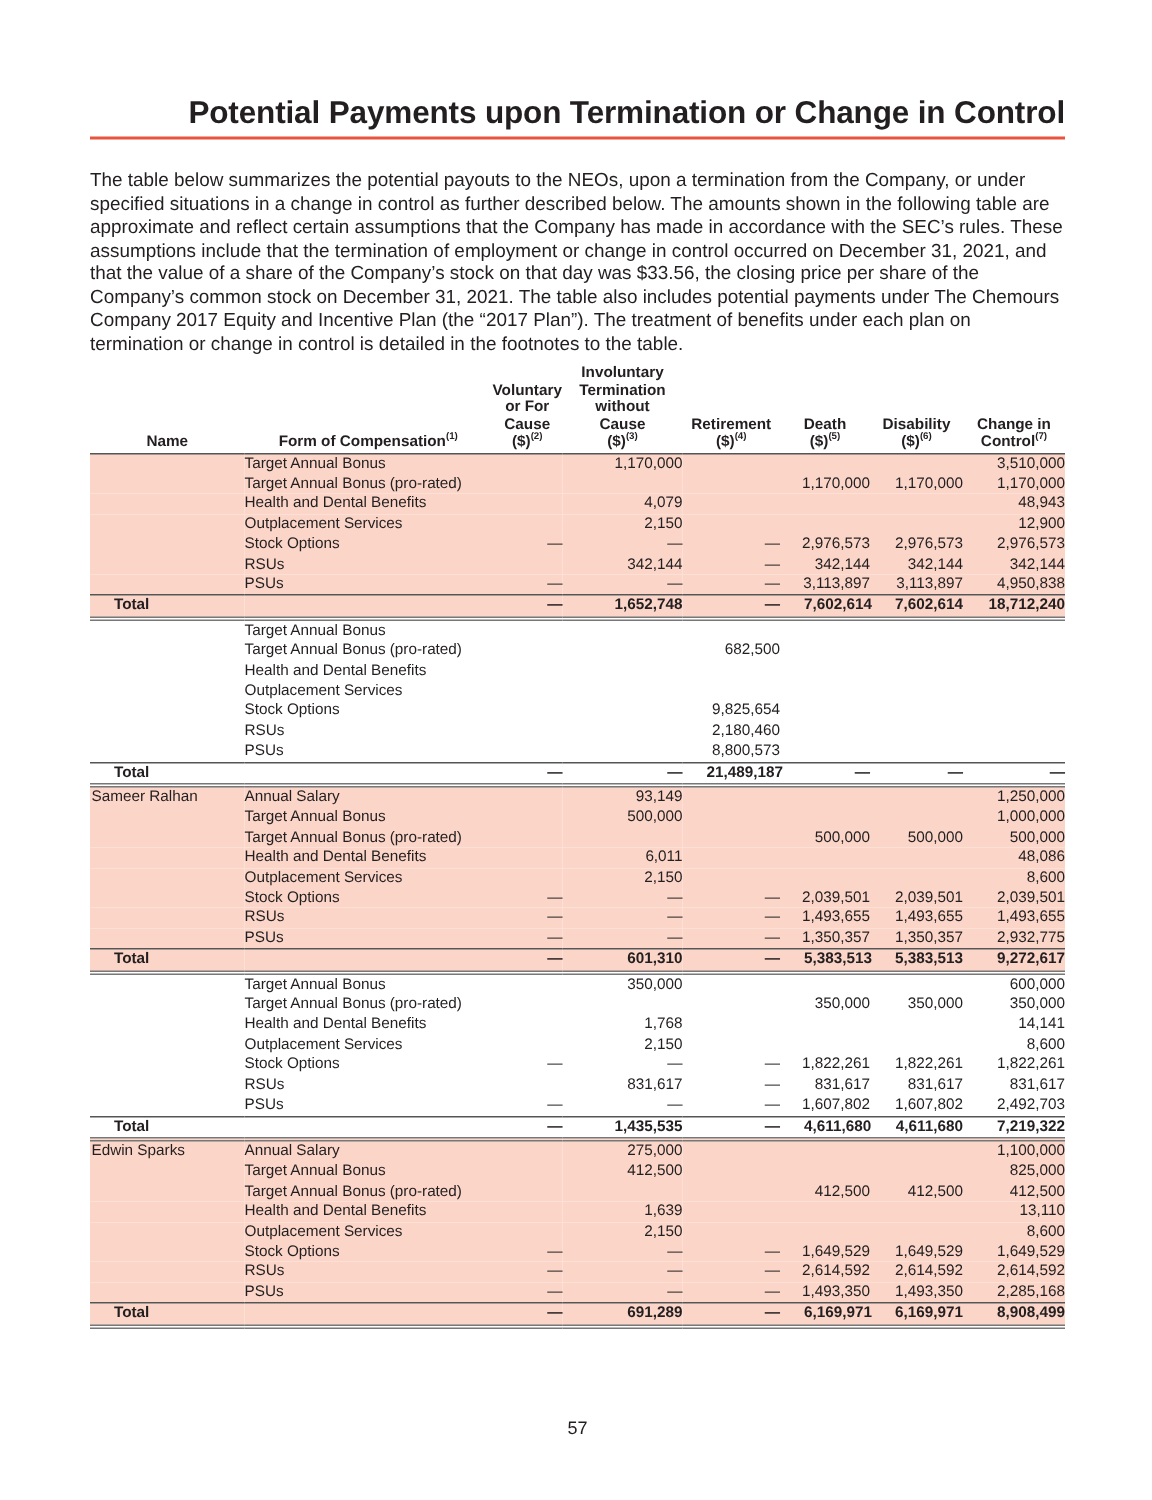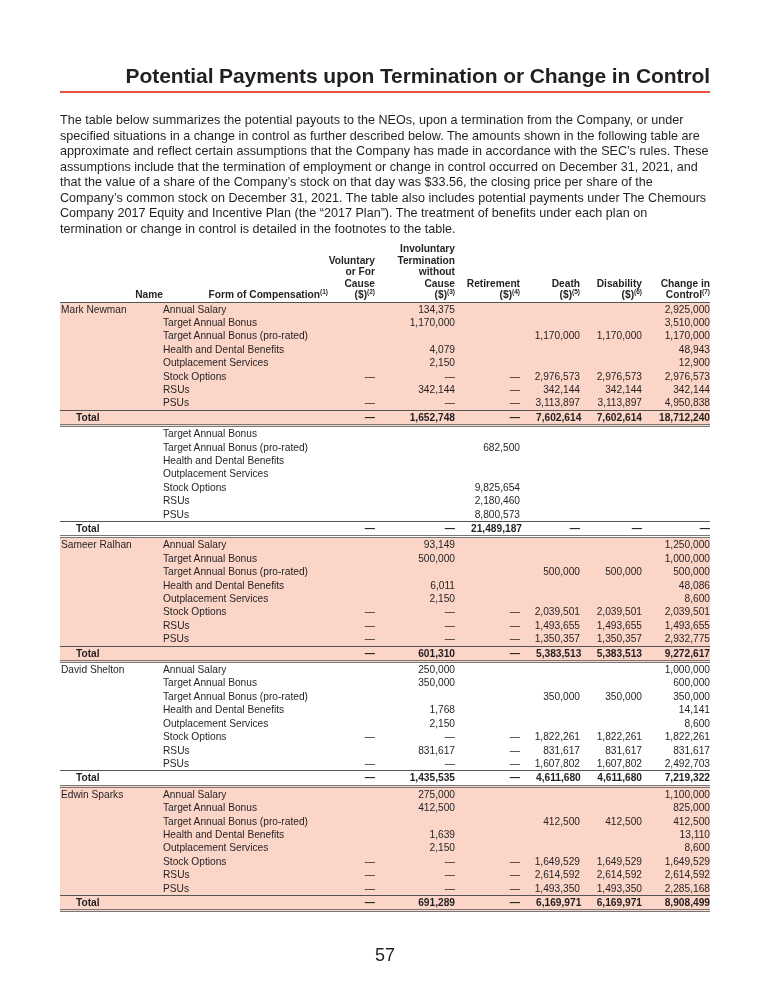"Involuntary" th { text-align: right -> center }
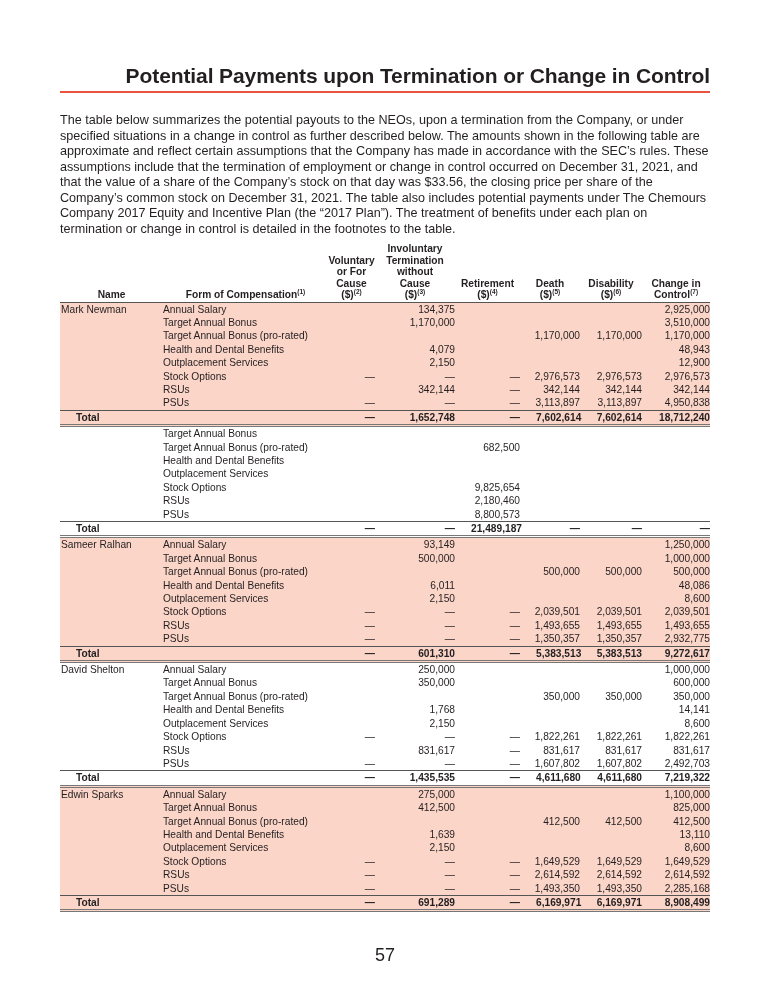"Mark Newman" tr.group-shaded { html: <tr> <td>Mark Newman</td> <td>Annual Salary</td> <td></td> <td>134,375</td> <td></td> <td></td> <td></td> <td>2,925,000</td> </tr> -> none }
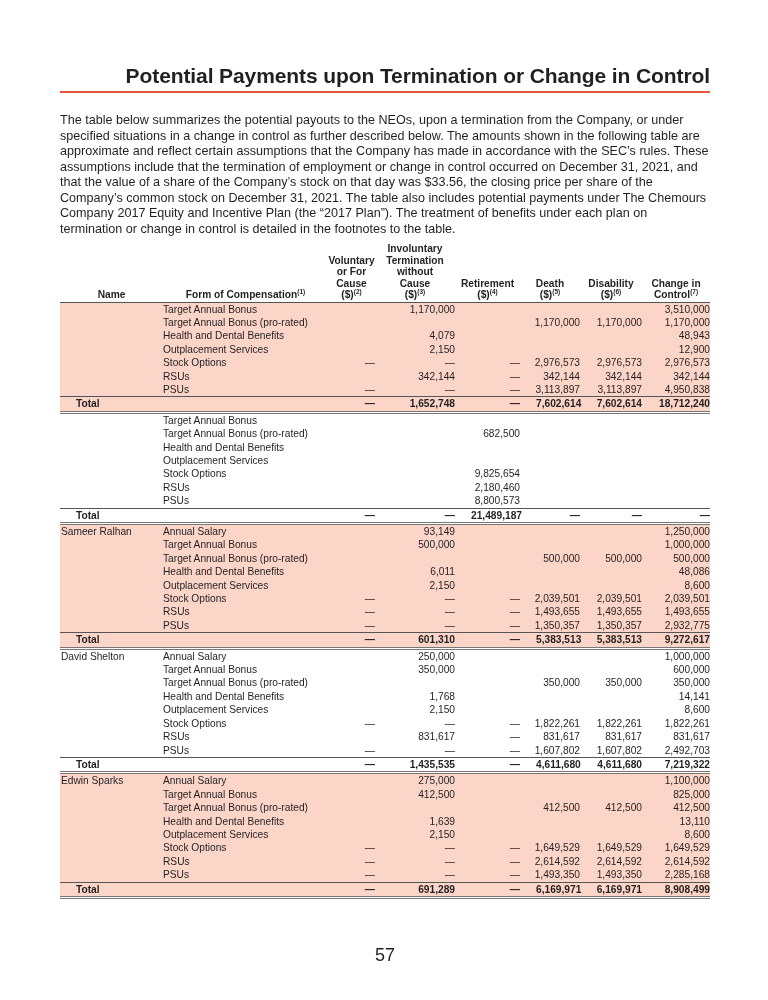"David Shelton" tr { html: <tr> <td>David Shelton</td> <td>Annual Salary</td> <td></td> <td>250,000</td> <td></td> <td></td> <td></td> <td>1,000,000</td> </tr> -> none }
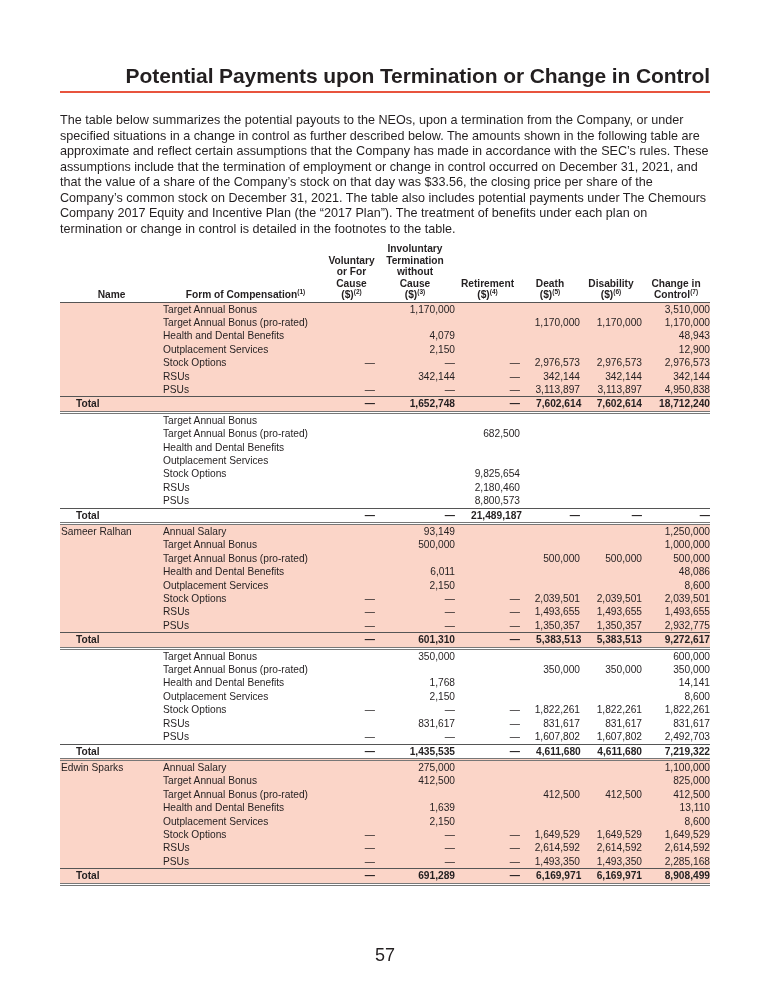"57" .pagenum { font-size: 18px -> 12px }
